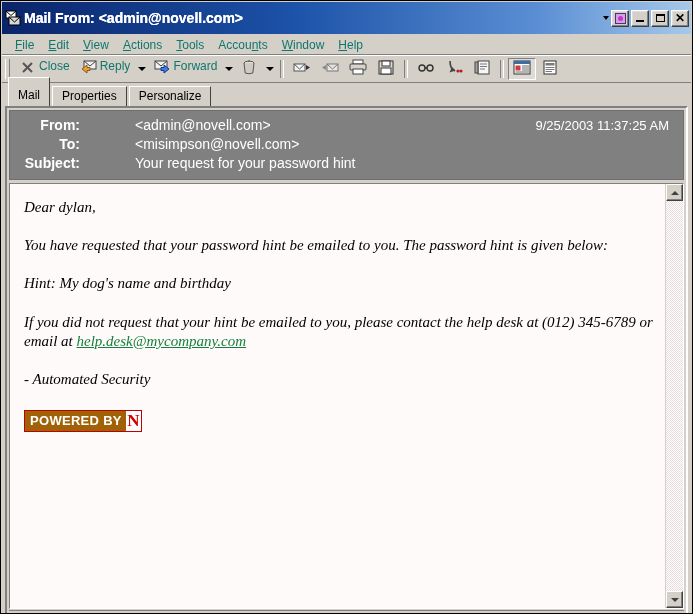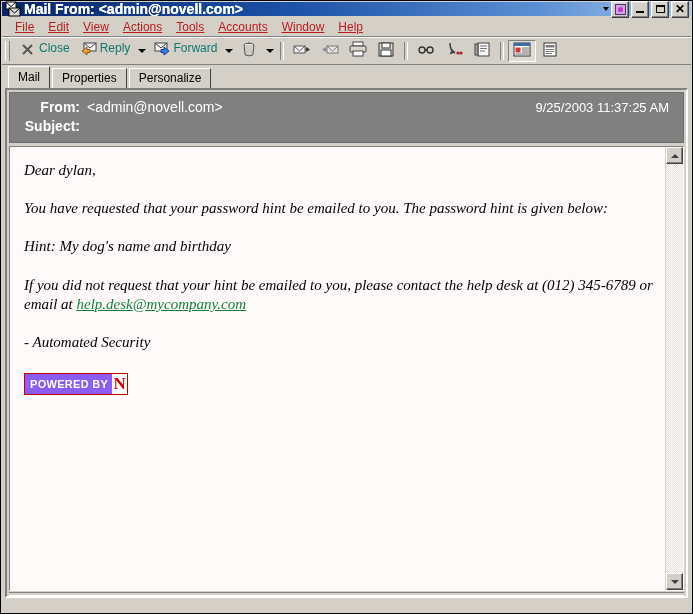"Mail From: <admin@novell.com>" .titlebar { height: 14px -> 32px }
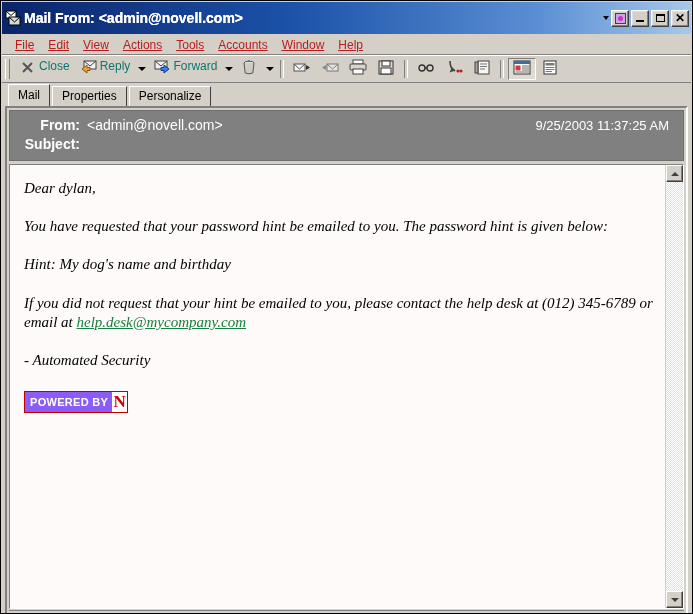"File" .menu-item { color: #b91c1c -> #0f766e; text-decoration: underline -> none }
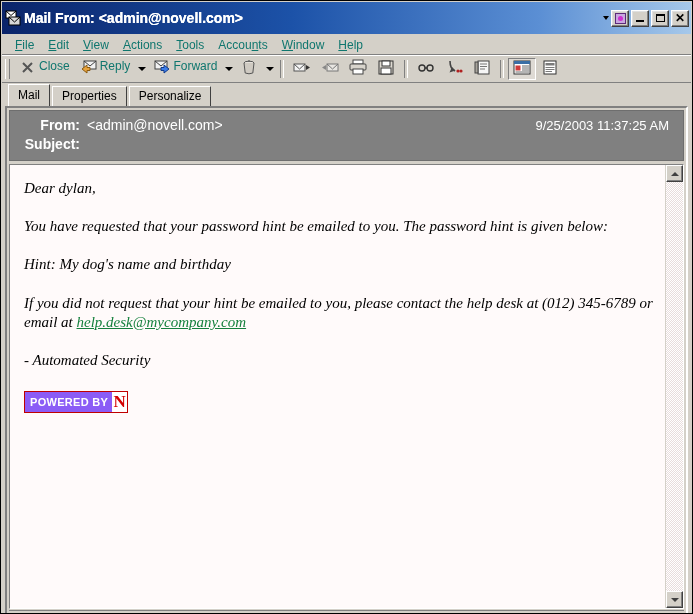"Mail" .tab.active { padding-top: 3px -> 10px }
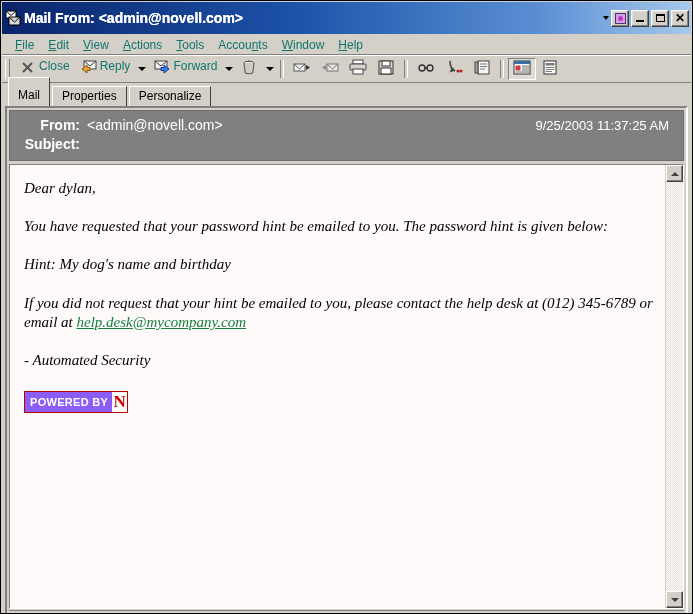"From:" .hdr-row { gap: none -> 48px }
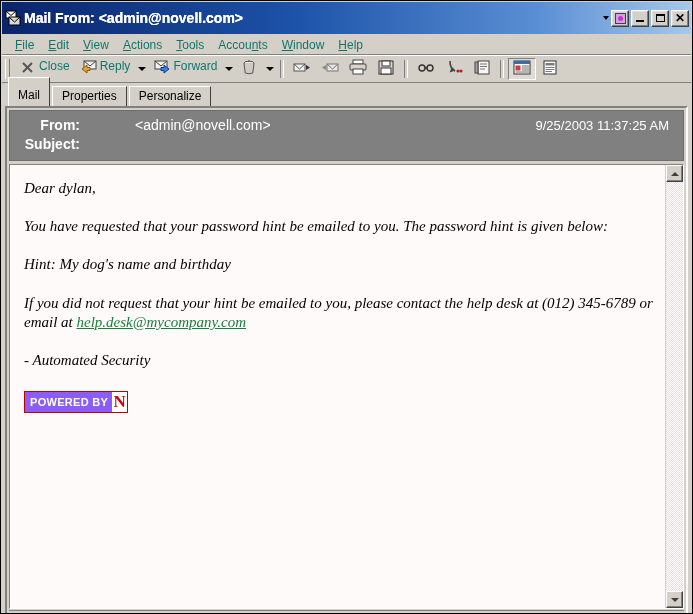"To:" div.hdr-row { html: none -> <div> <div>To:</div> <div>&lt;misimpson@novell.com&gt;</div> </div> }
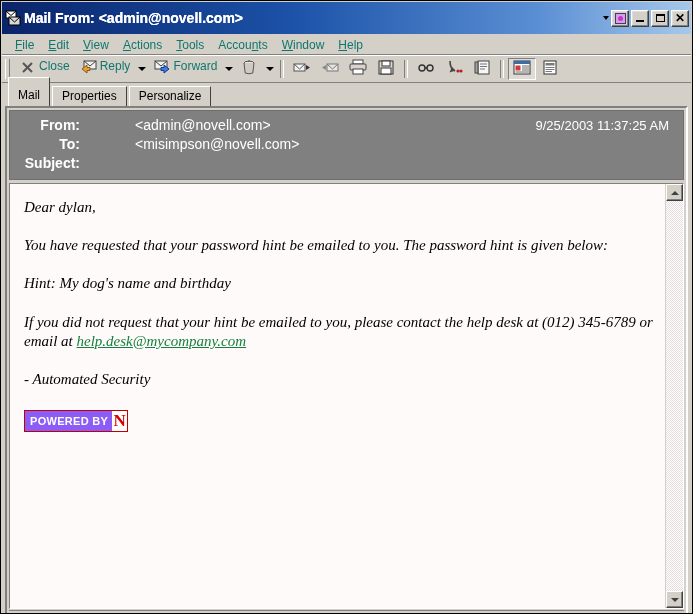"Your request for your password" div.hdr-value { html: none -> <div>Your request for your password hint</div> }
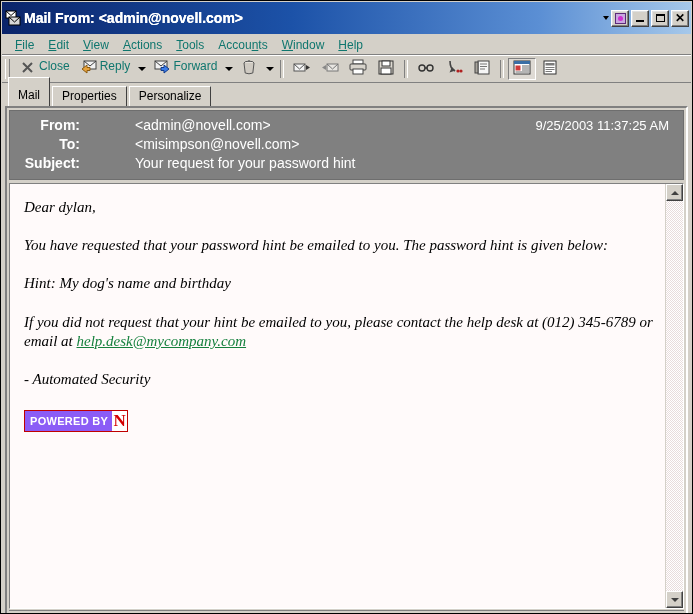"POWERED BY" .novell-badge .pb { background: #8b5cf6 -> #a16207; font-size: 11px -> 13px }
